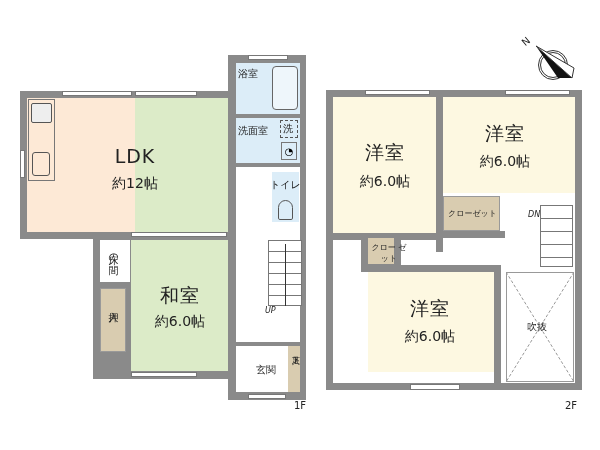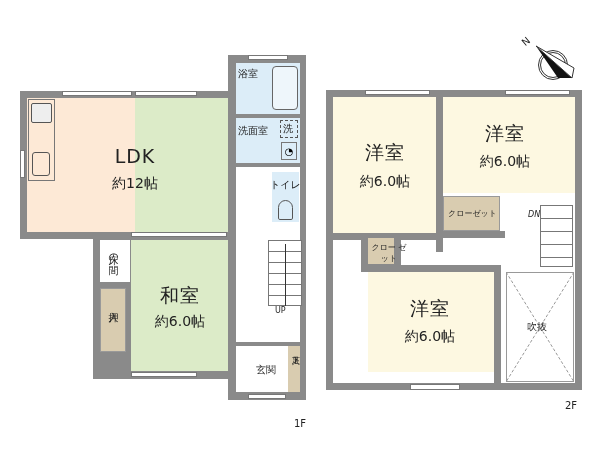"UP" div.room-label { font-style: none -> italic; left: 275px -> 265px }
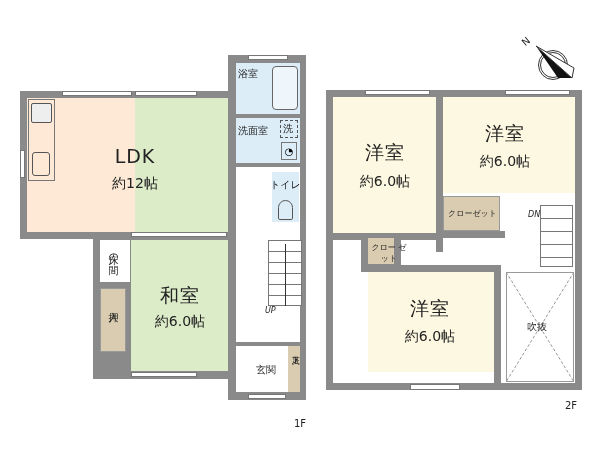"1F" div.room-label { margin-top: 18px -> none }
